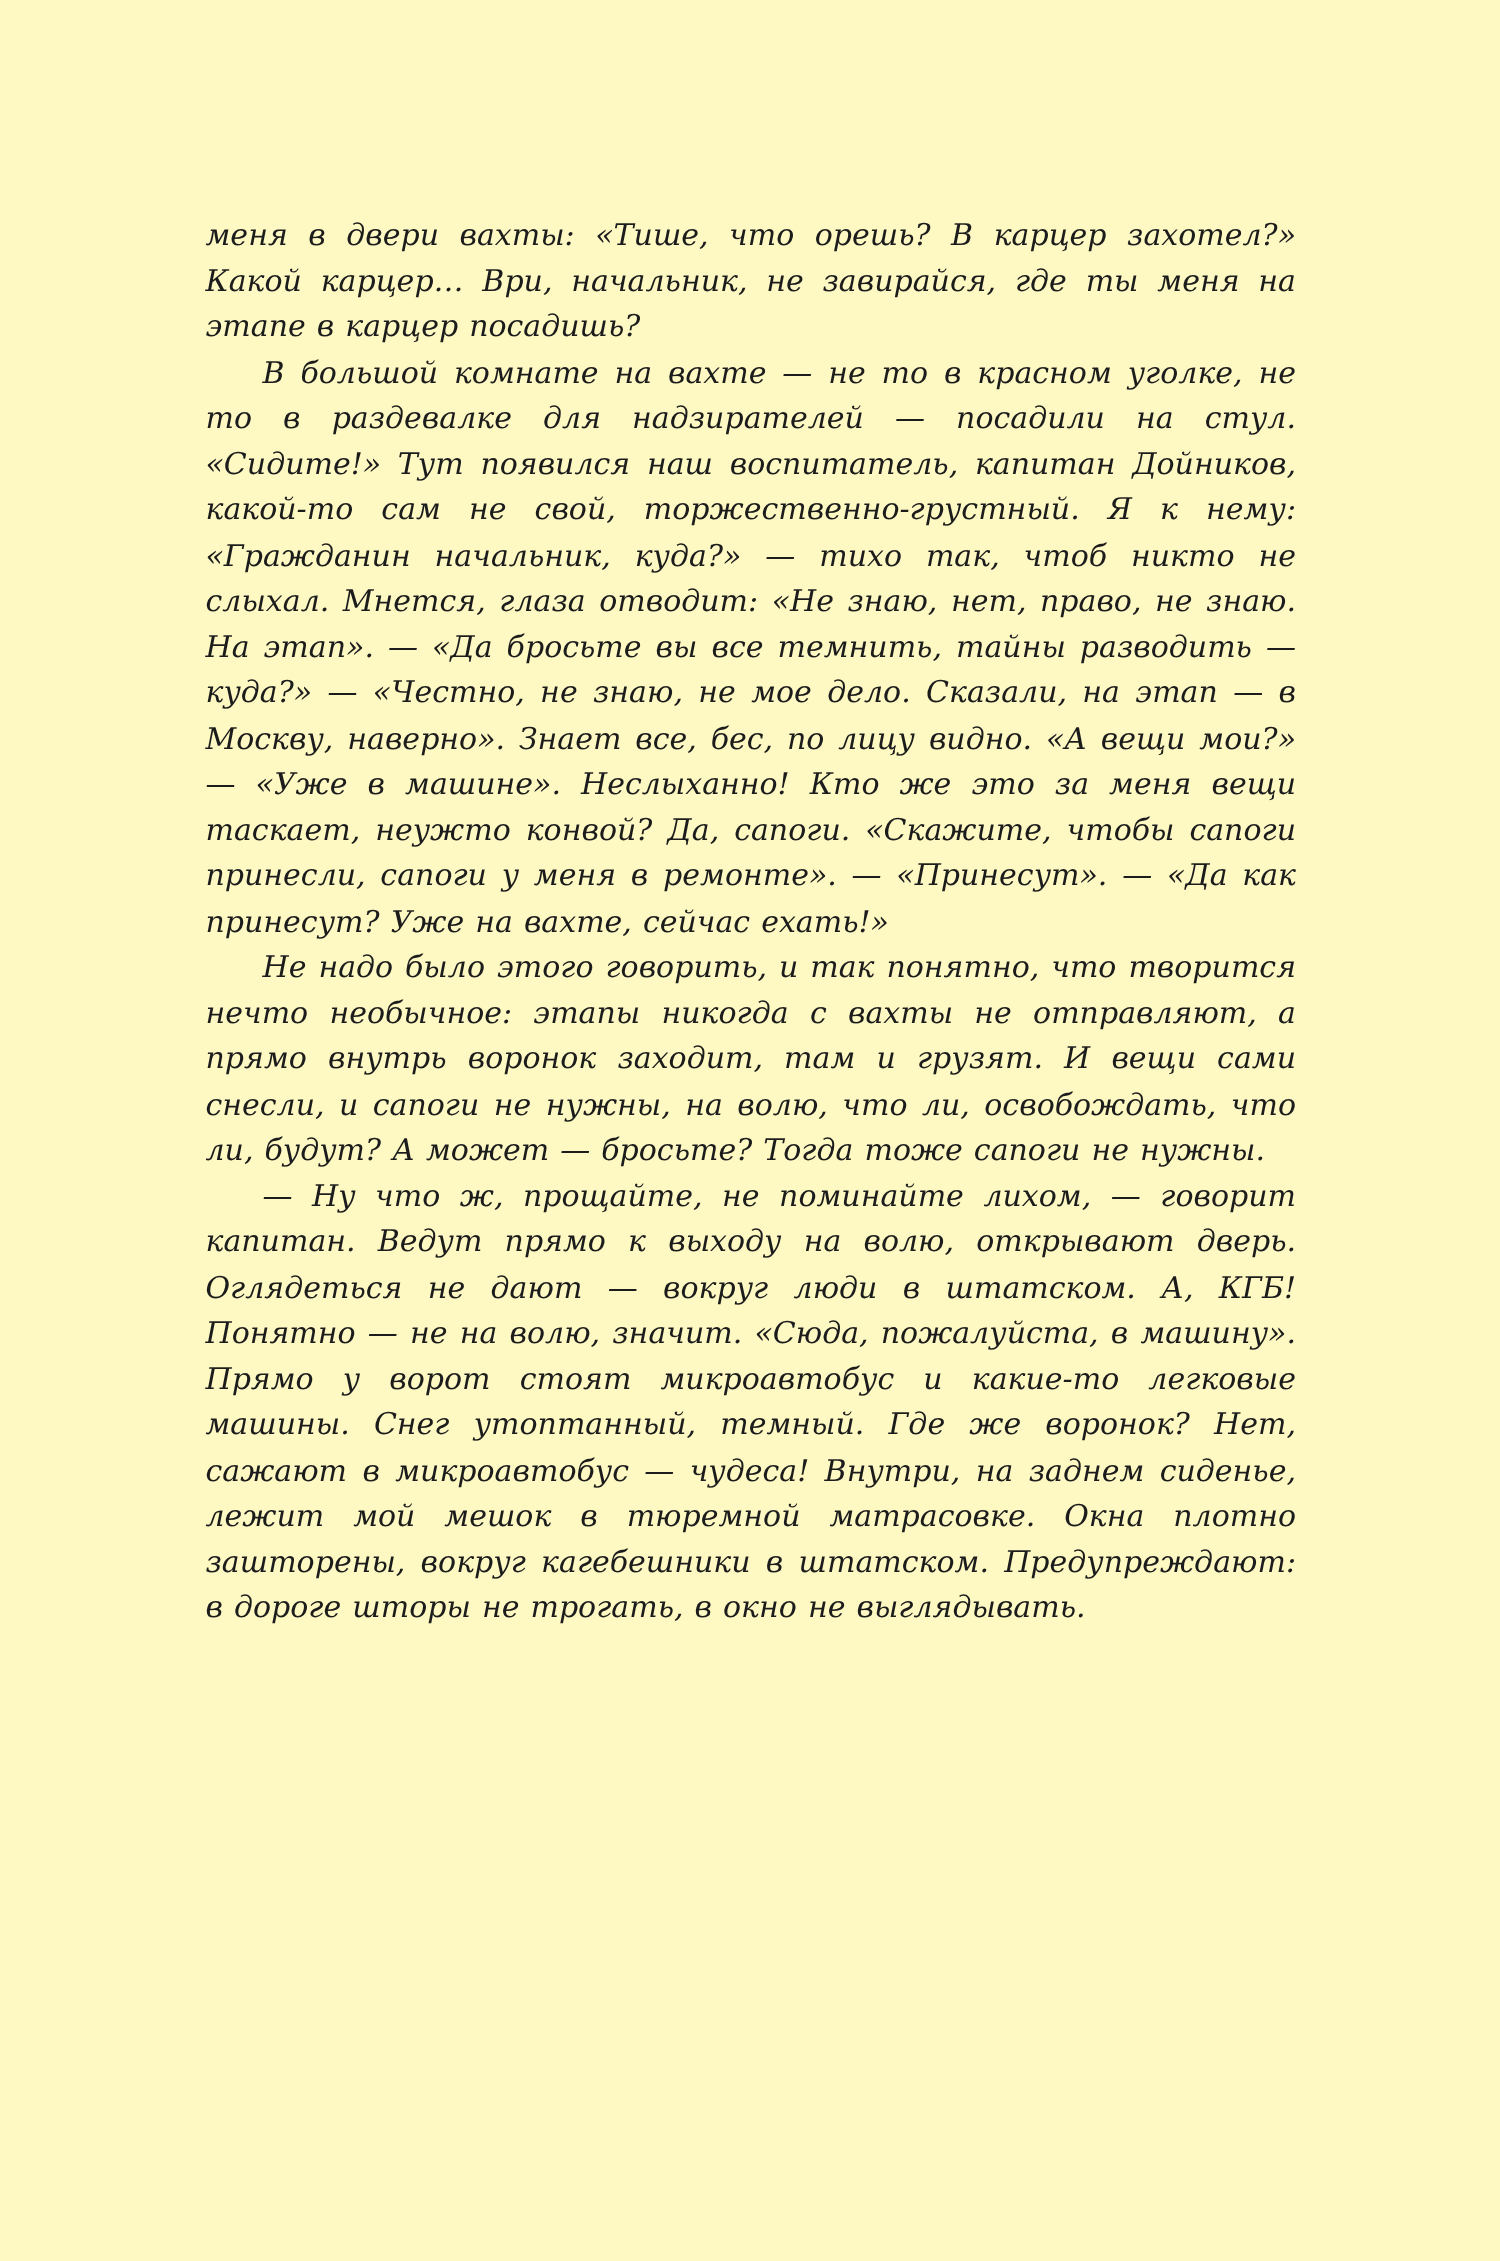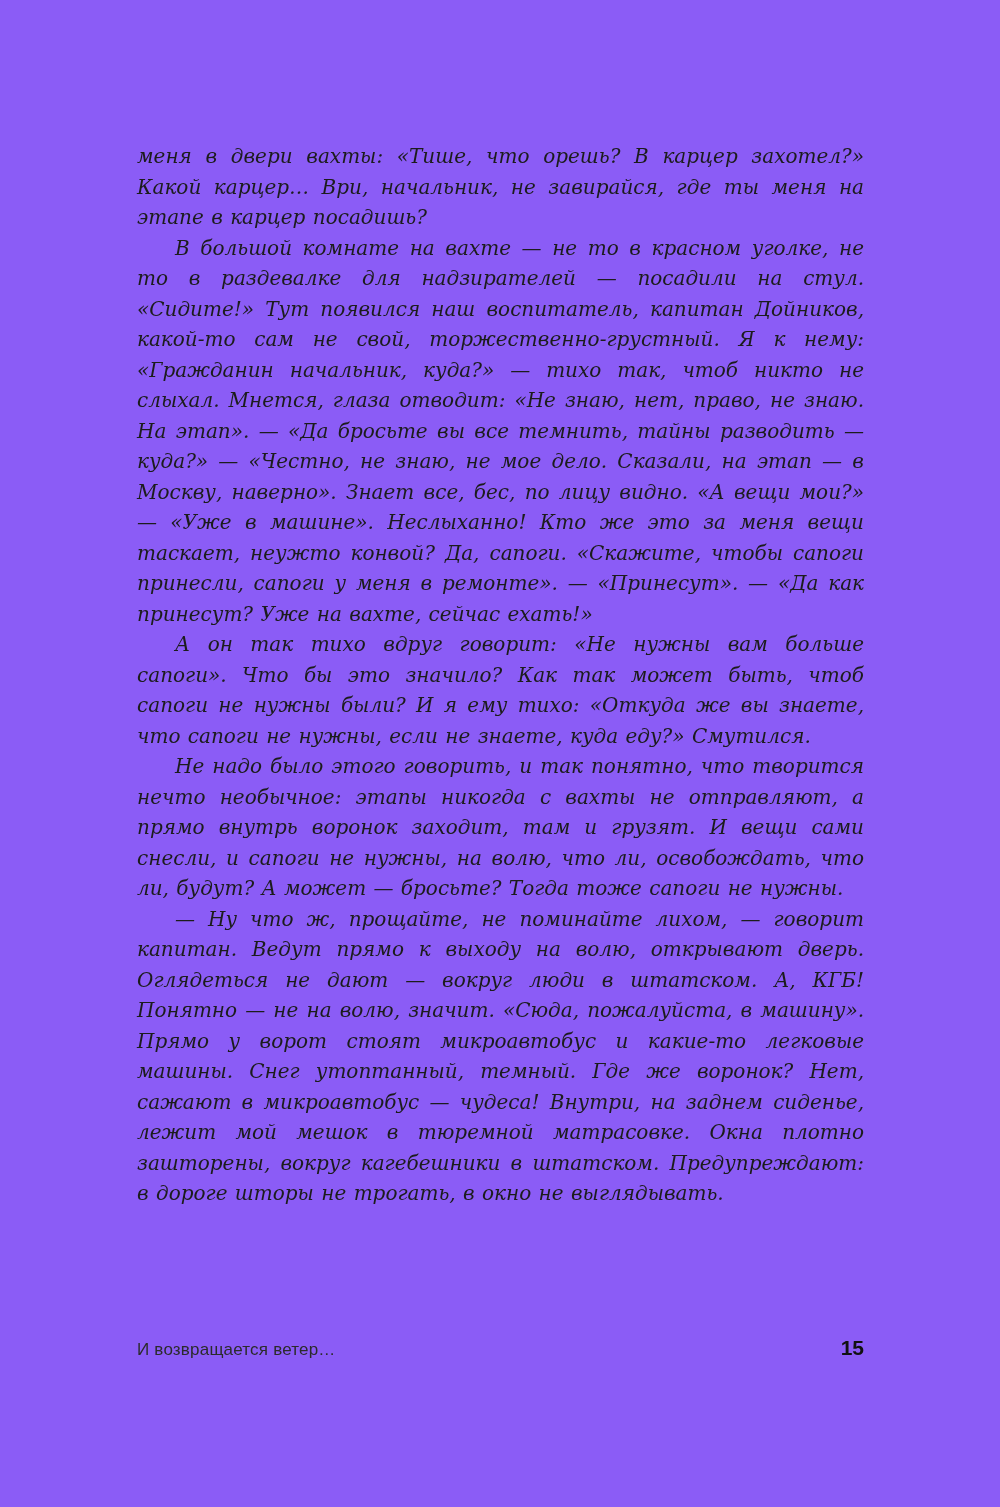"меня в двери вахты: «Тише," .page { background: #8b5cf6 -> #fef9c3 }
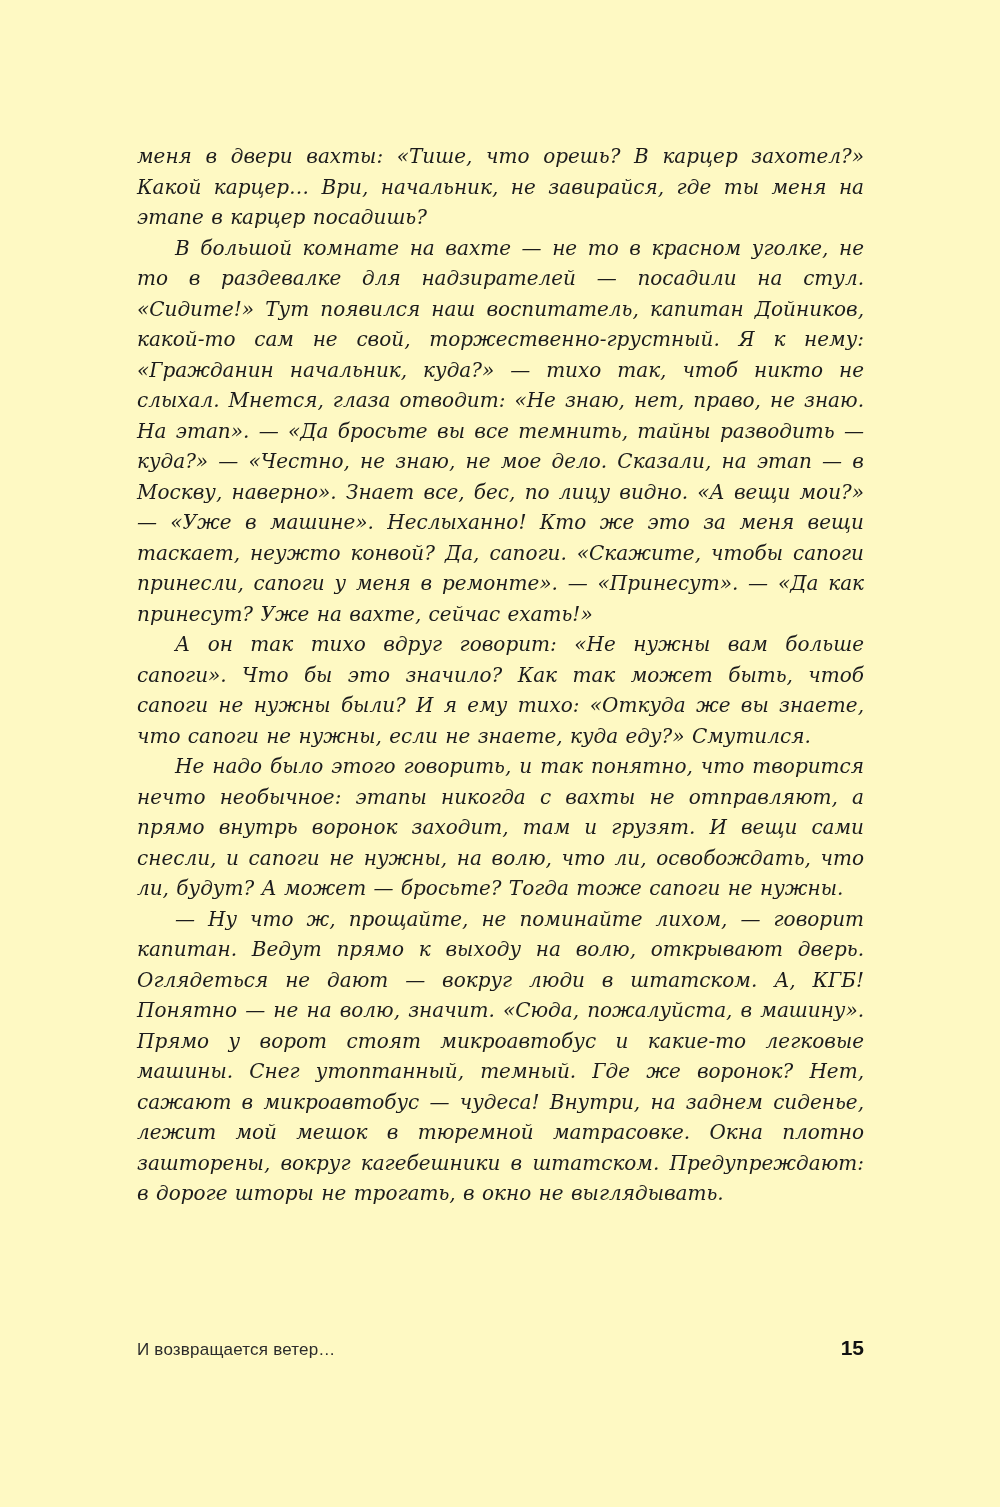"А он так тихо вдруг" p.para { html: <p>А он так тихо вдруг говорит: «Не нужны вам больше сапоги». Что бы это значило? Как так может быть, чтоб сапоги не нужны были? И я ему тихо: «Откуда же вы знаете, что сапоги не нужны, если не знаете, куда еду?» Смутился.</p> -> none }
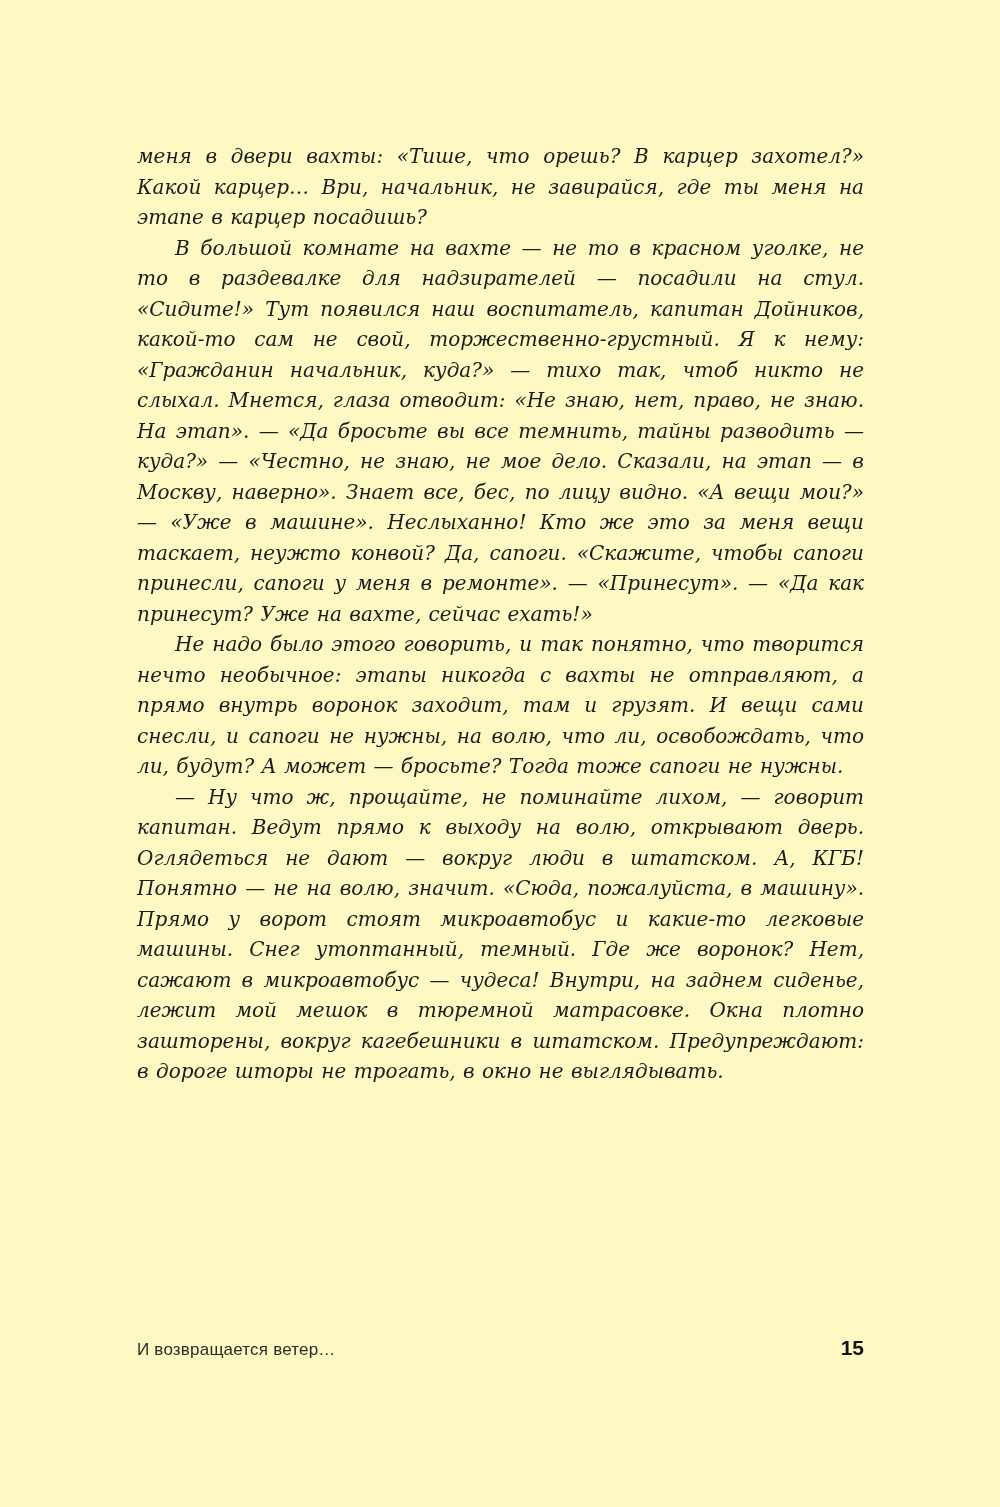"И возвращается ветер…" footer.page-footer { html: <footer> <span>И возвращается ветер…</span> <span>15</span> </footer> -> none }
